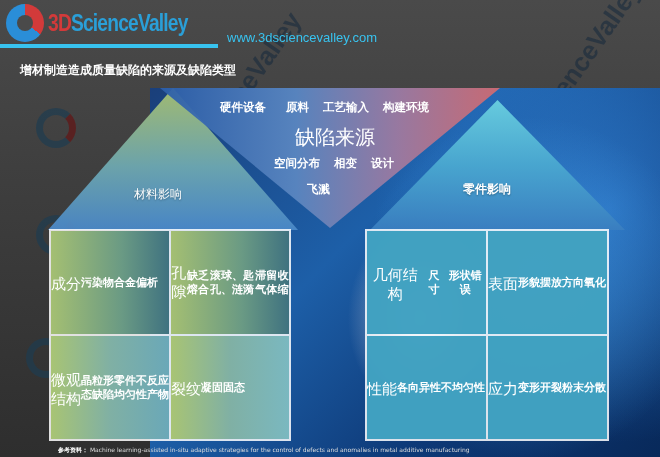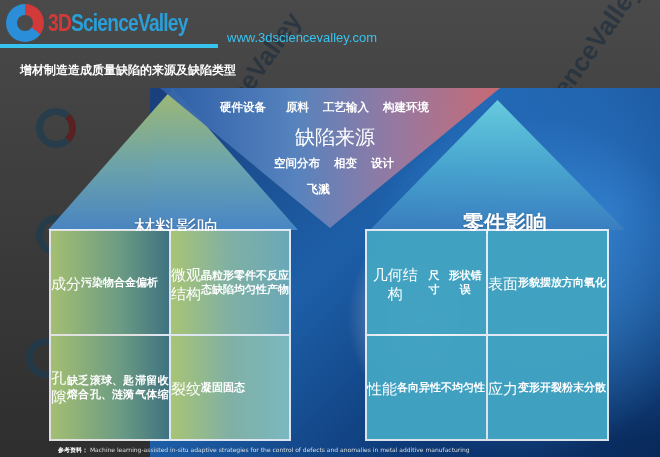"材料影响" .tri-label { font-size: 21px -> 12px; margin-top: 28px -> none }
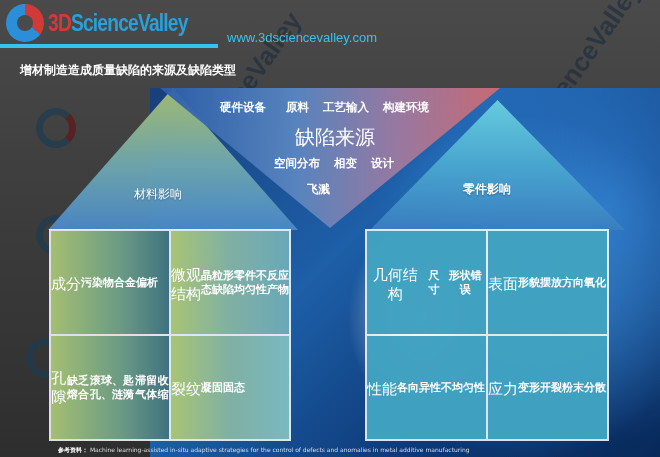"微观结构" div.cell { order: before "孔隙" -> after "孔隙" }
